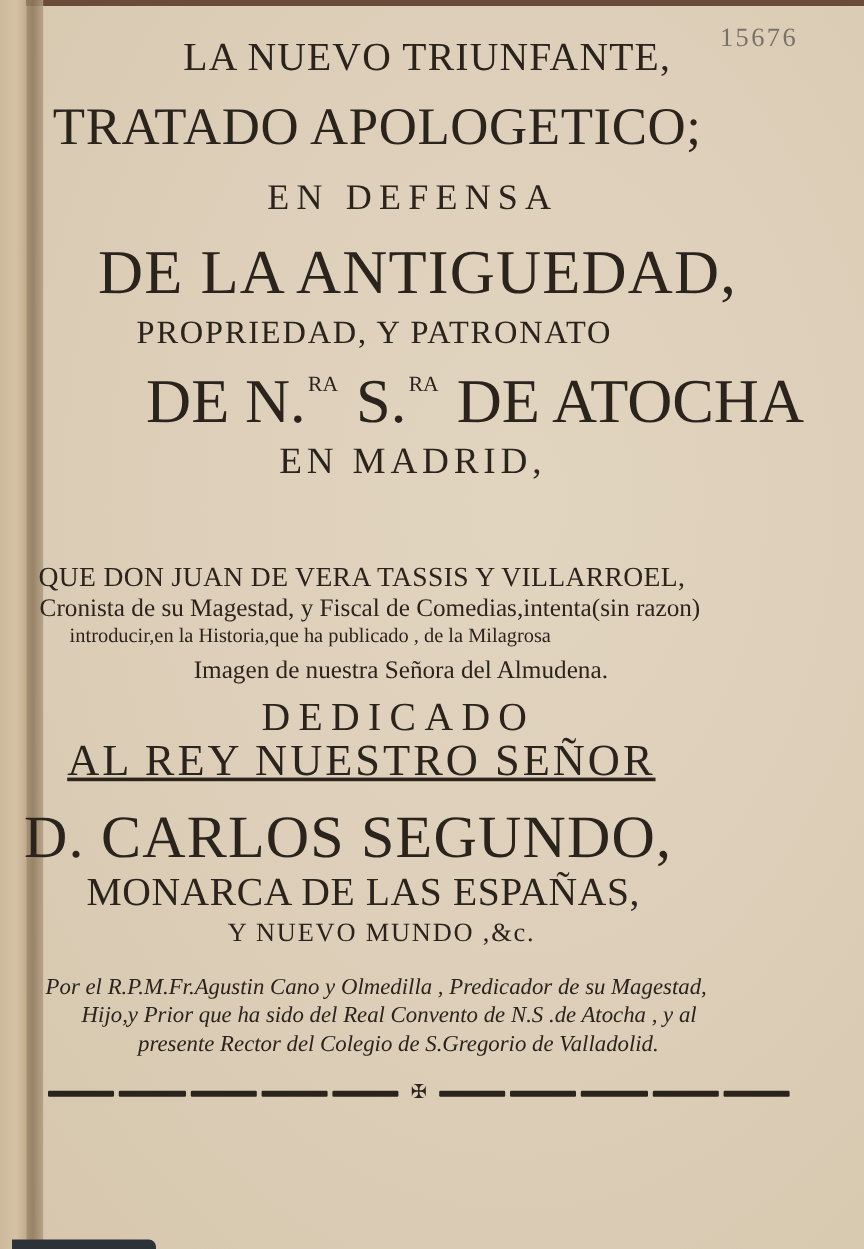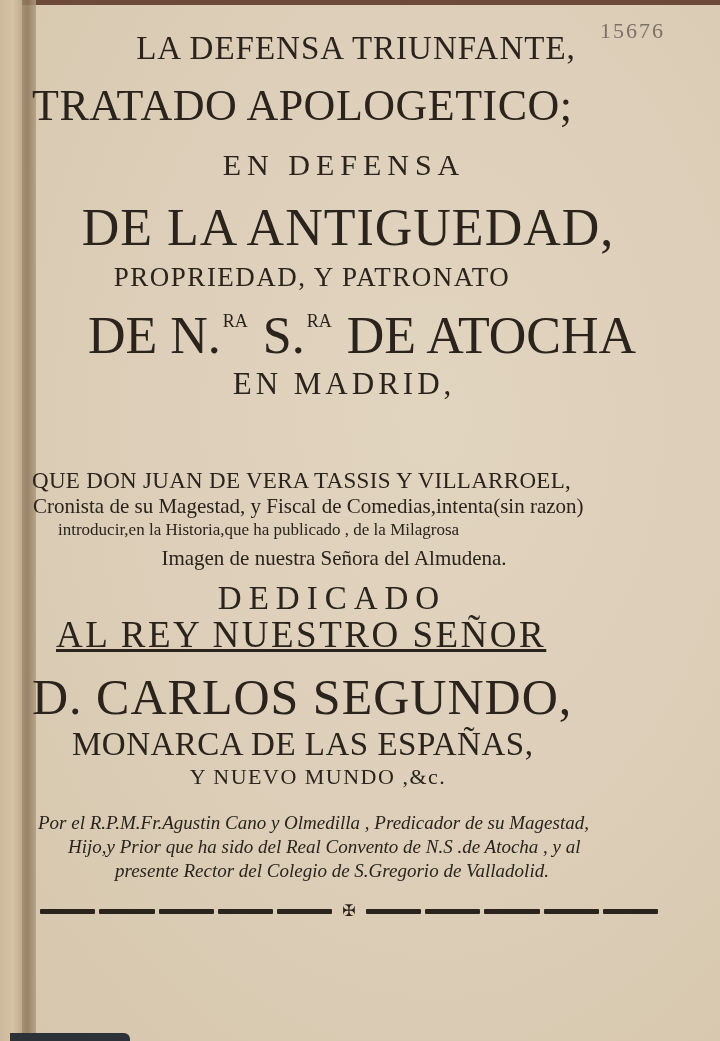"LA DEFENSA TRIUNFANTE," div.line { text: DEFENSA -> NUEVO }
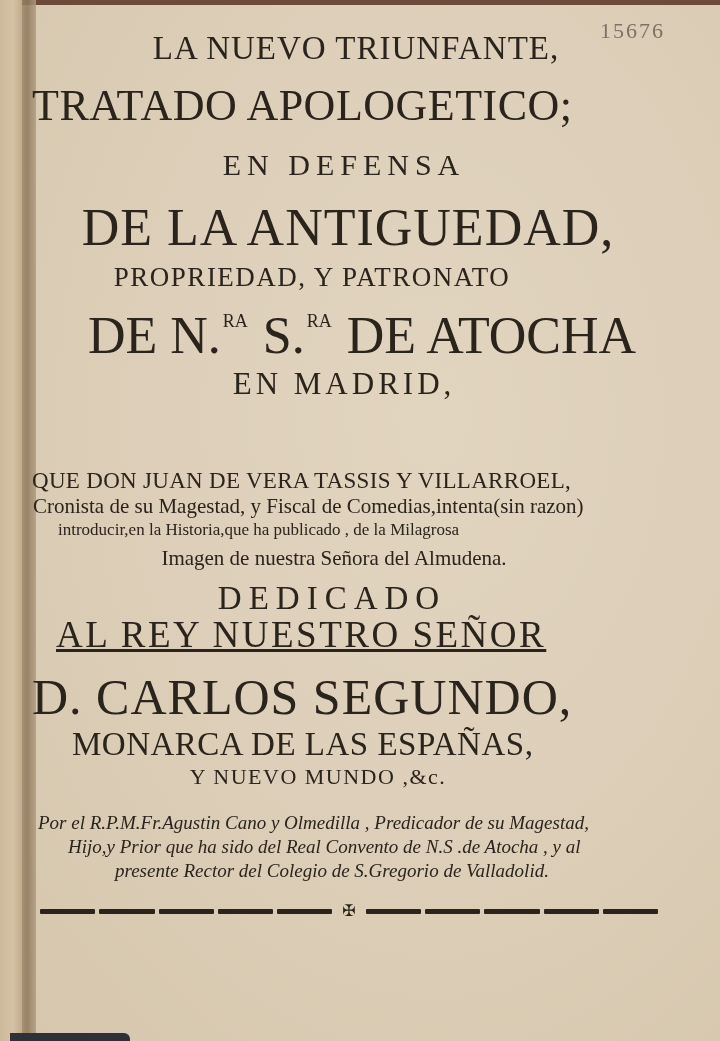"TRATADO APOLOGETICO;" .l2 { left: 32px -> 44px }
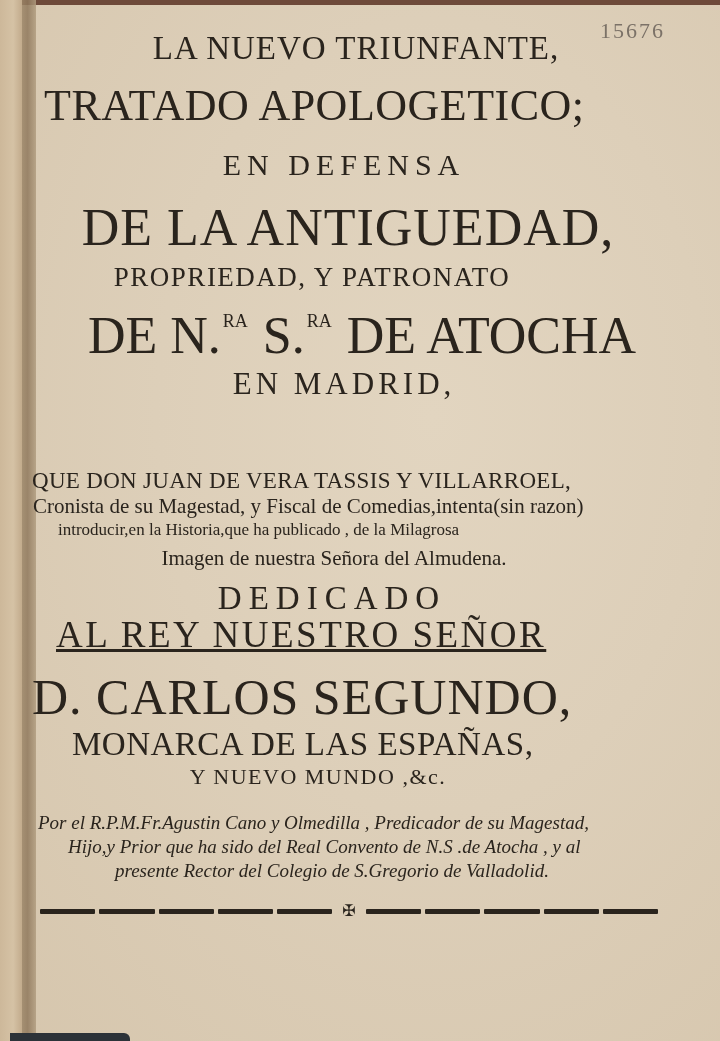"DE N.RA S.RA DE ATOCHA" .l6 { margin-left: 12px -> none; text-align: center -> right }
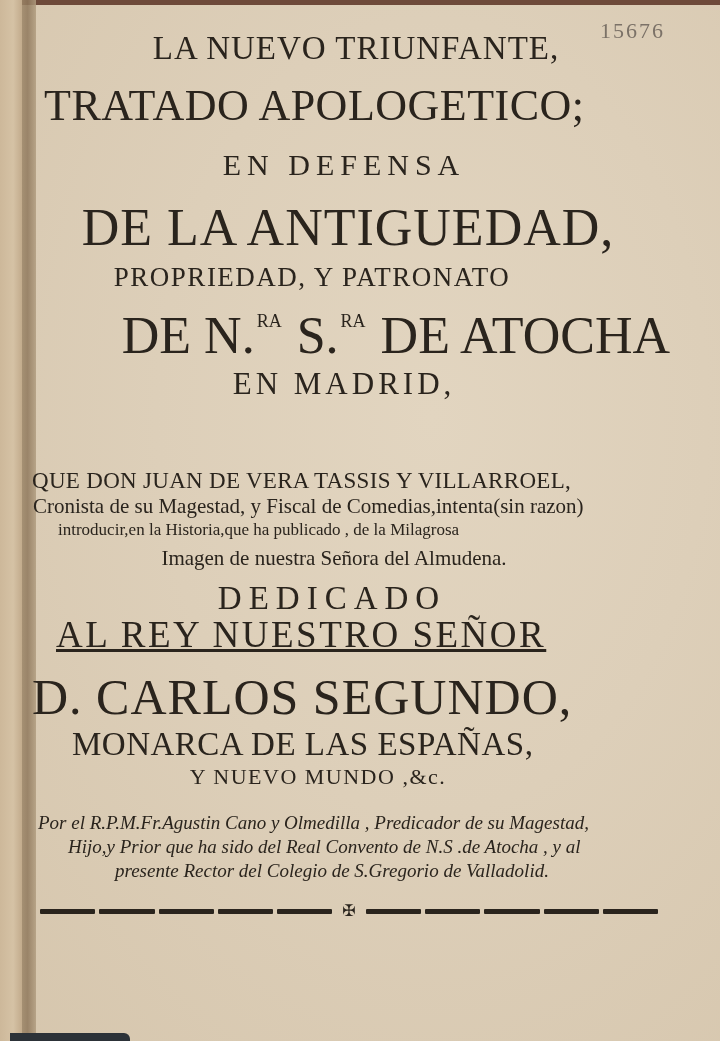"D. CARLOS SEGUNDO," .l15 { left: 32px -> 20px }
